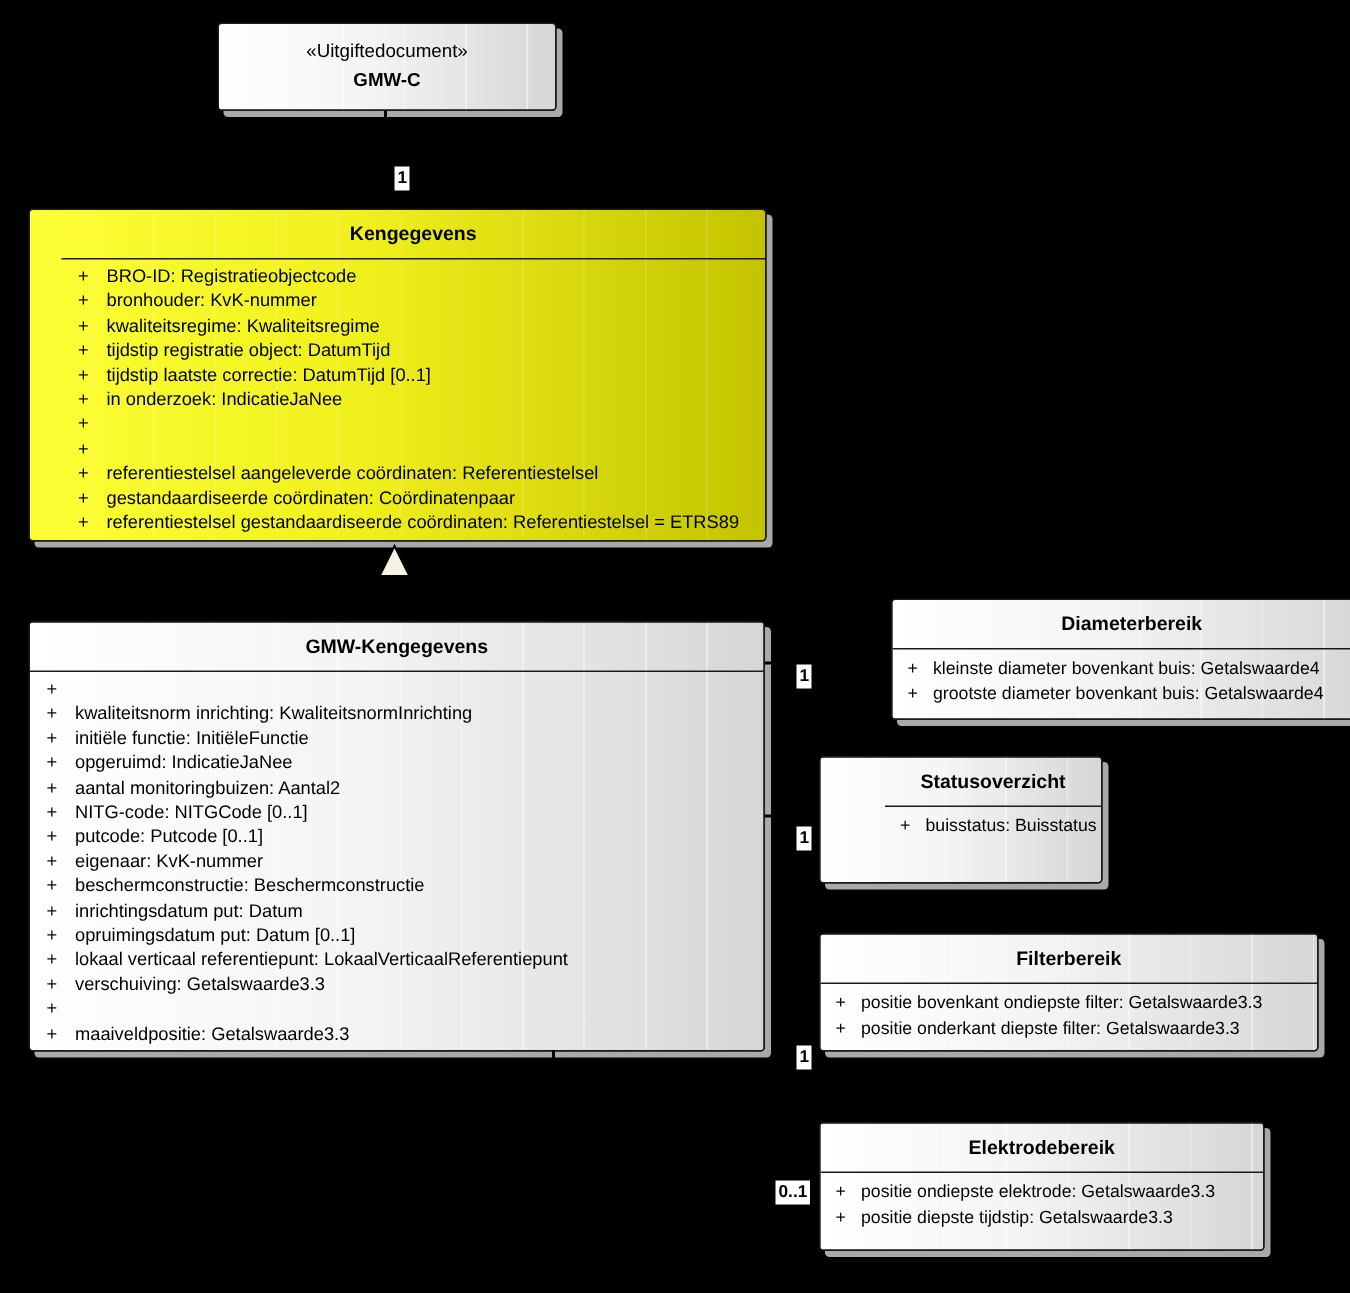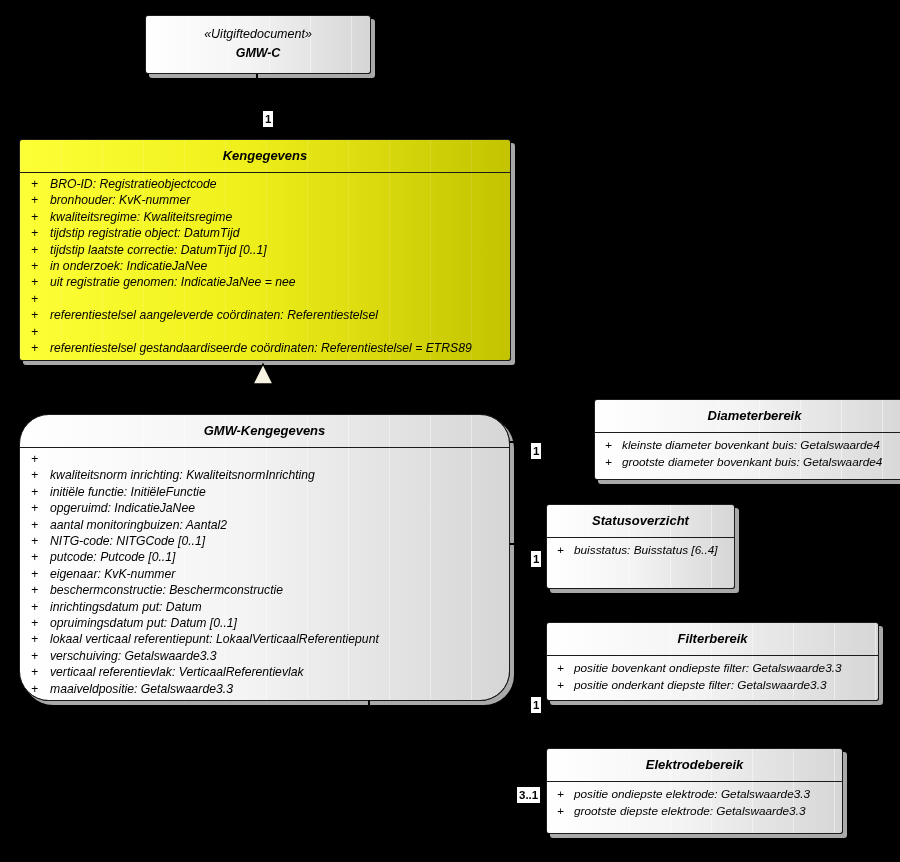"«Uitgiftedocument»" .uml-class { font-style: italic -> none }
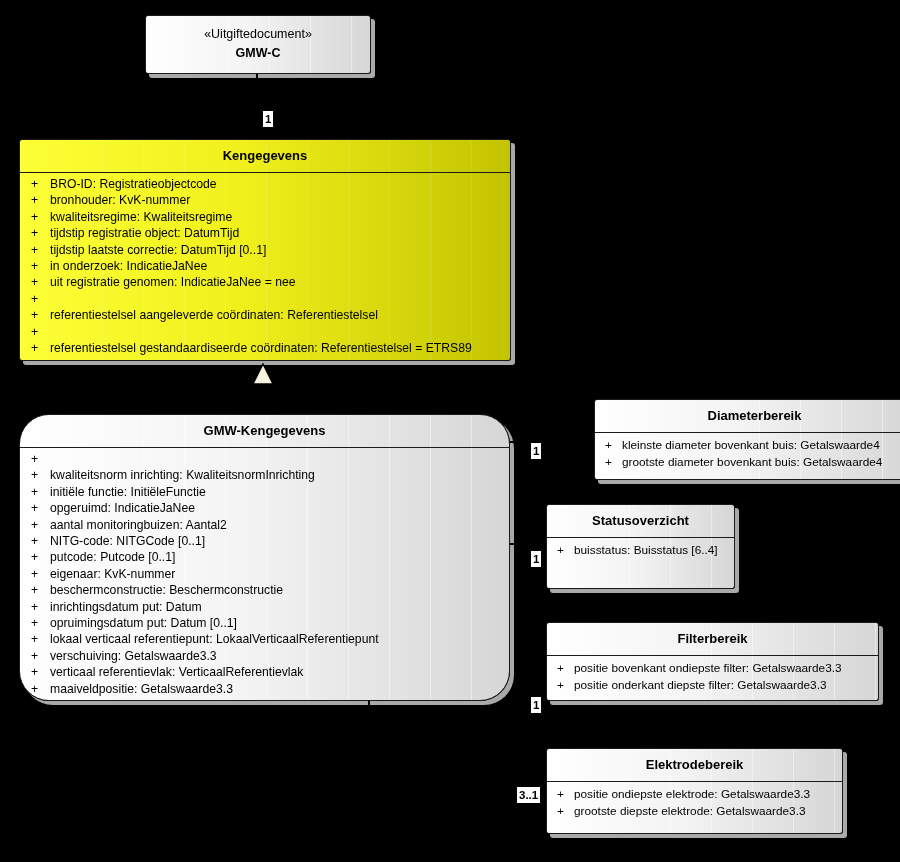"Kengegevens" div.uml-class { padding-left: none -> 21px }
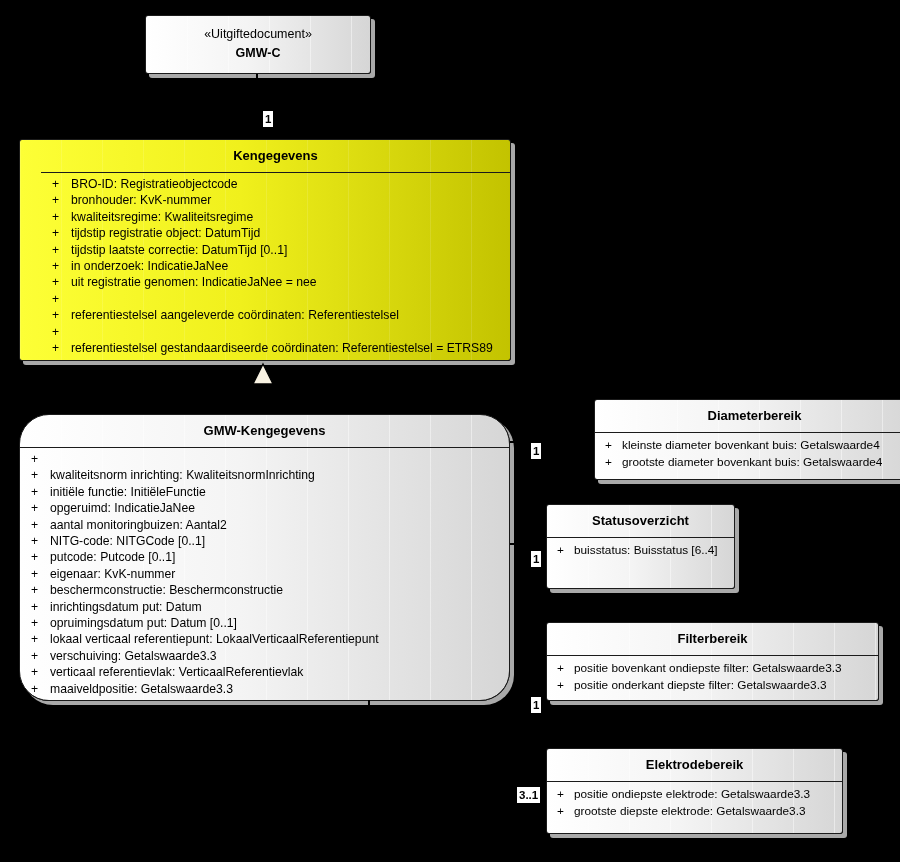"uit registratie genomen: IndicatieJaNee" span.txt { html: <span>uit registratie genomen: IndicatieJaNee = nee</span> -> none }
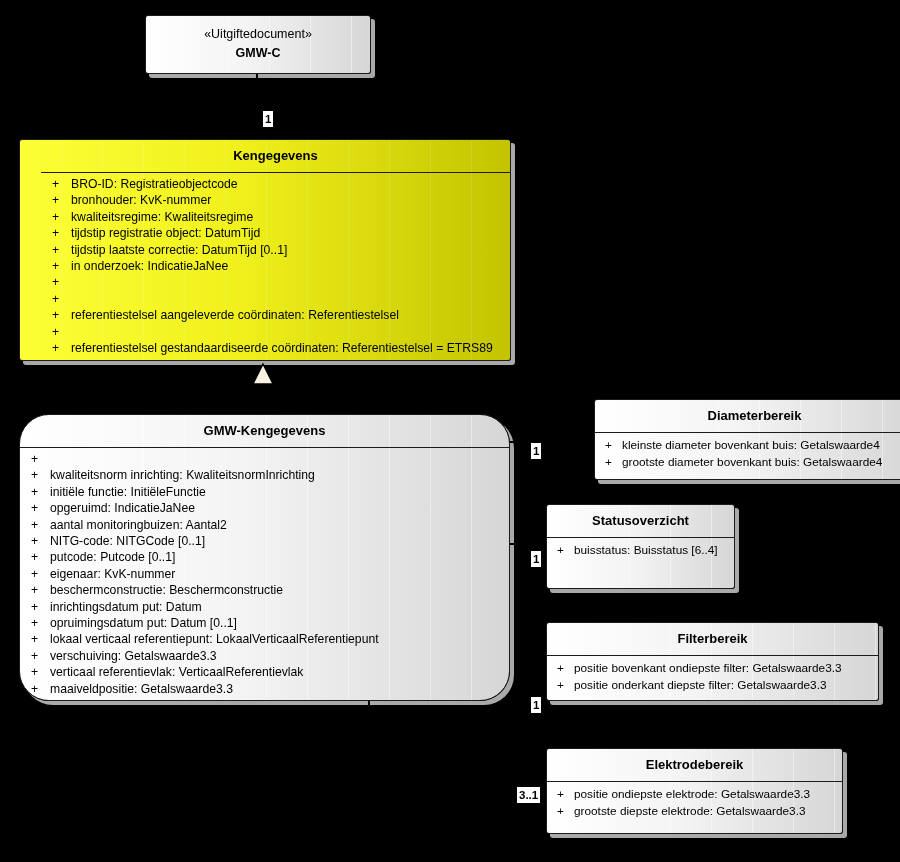"gestandaardiseerde coördinaten:" span.txt { html: none -> <span>gestandaardiseerde coördinaten: Coördinatenpaar</span> }
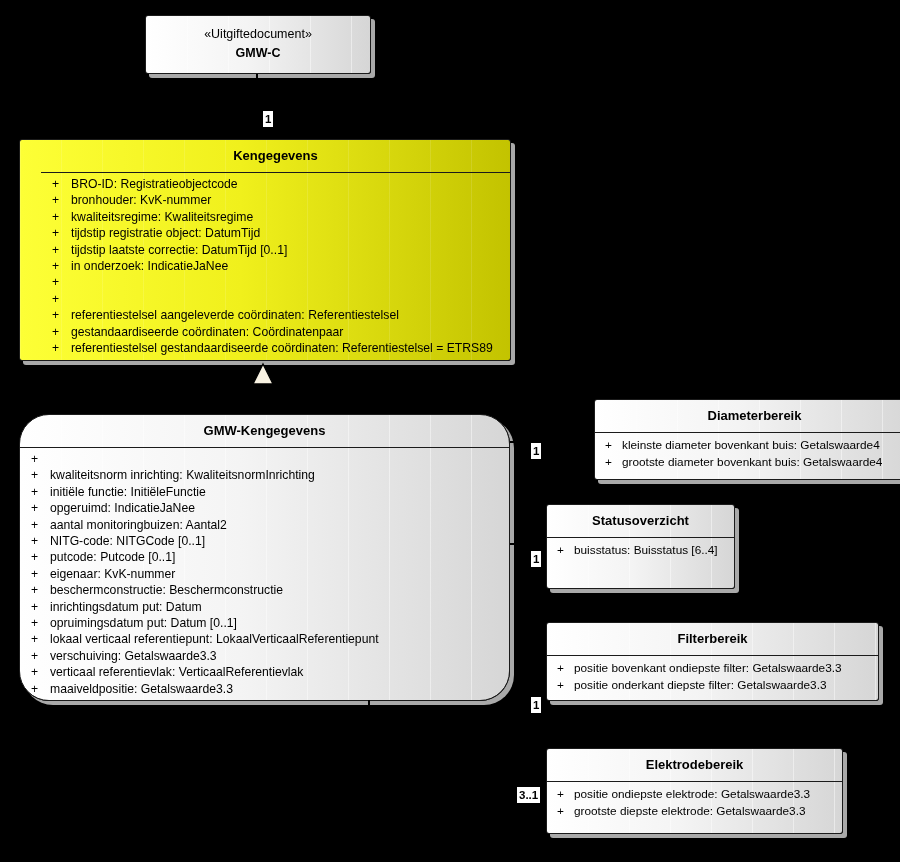"GMW-Kengegevens" div.uml-class { border-radius: 30px -> none }
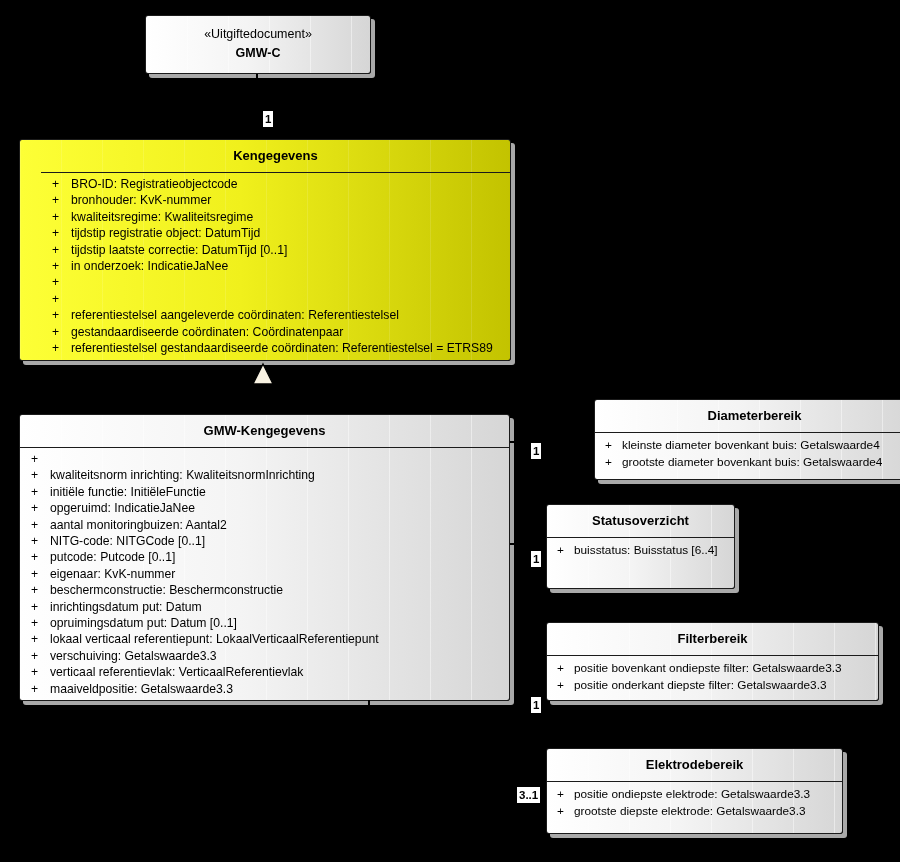"Statusoverzicht" div.uml-class { padding-left: none -> 43px }
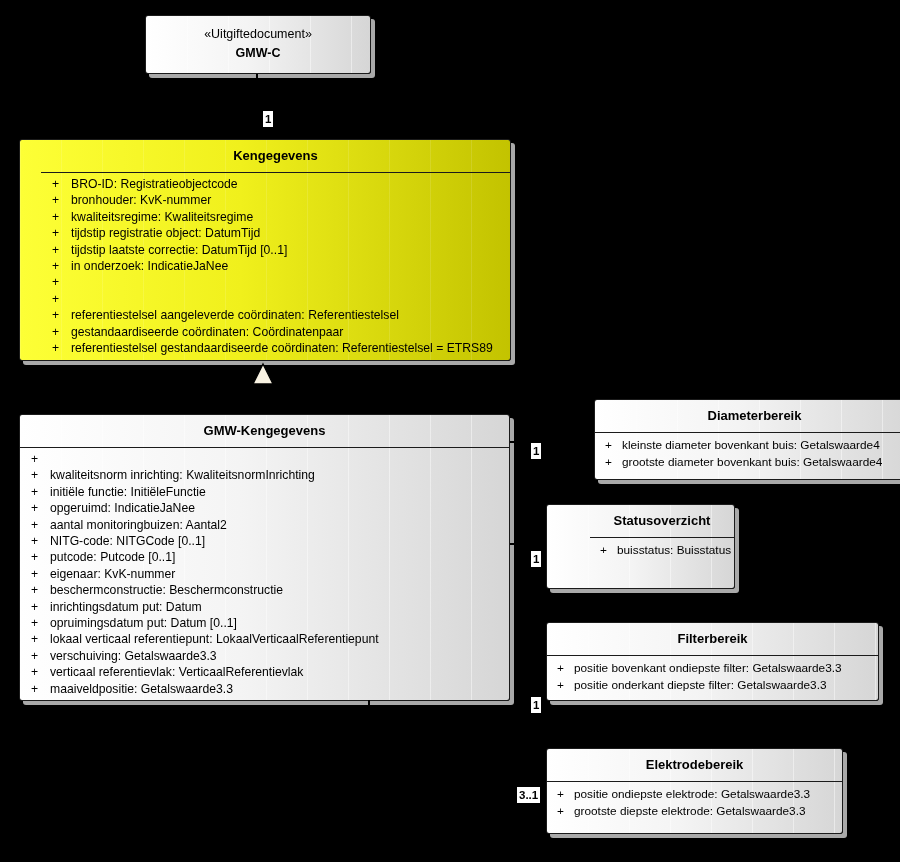"verticaal referentievlak:" span.txt { html: <span>verticaal referentievlak: VerticaalReferentievlak</span> -> none }
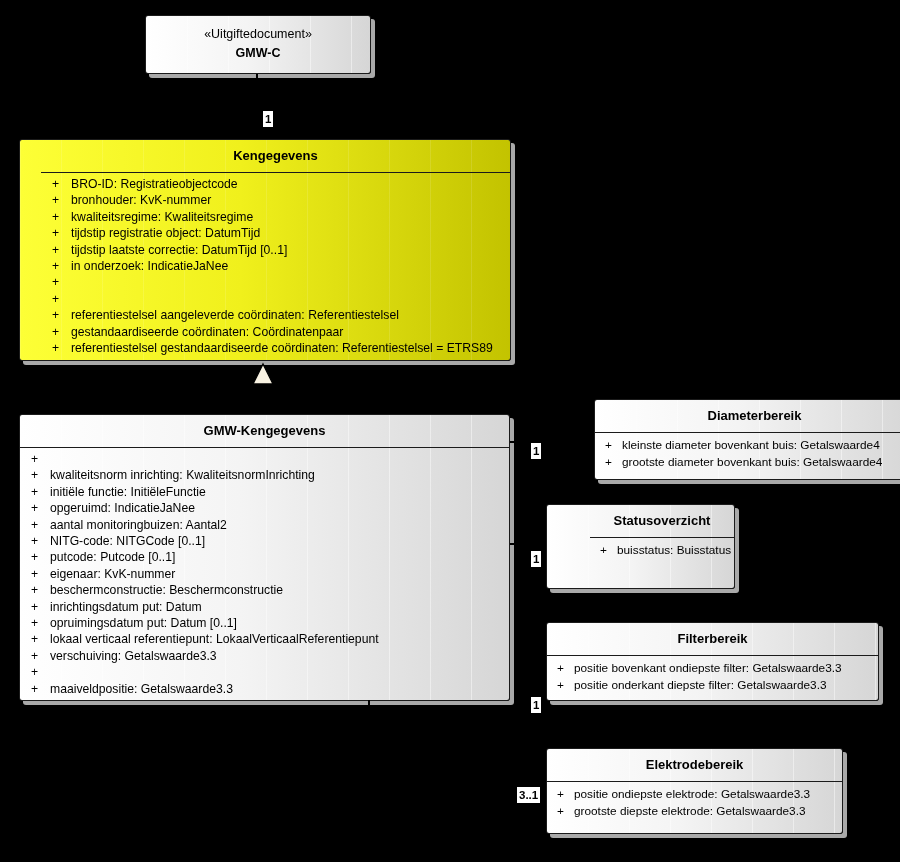"3..1" div.mult { text: 3..1 -> 0..1 }
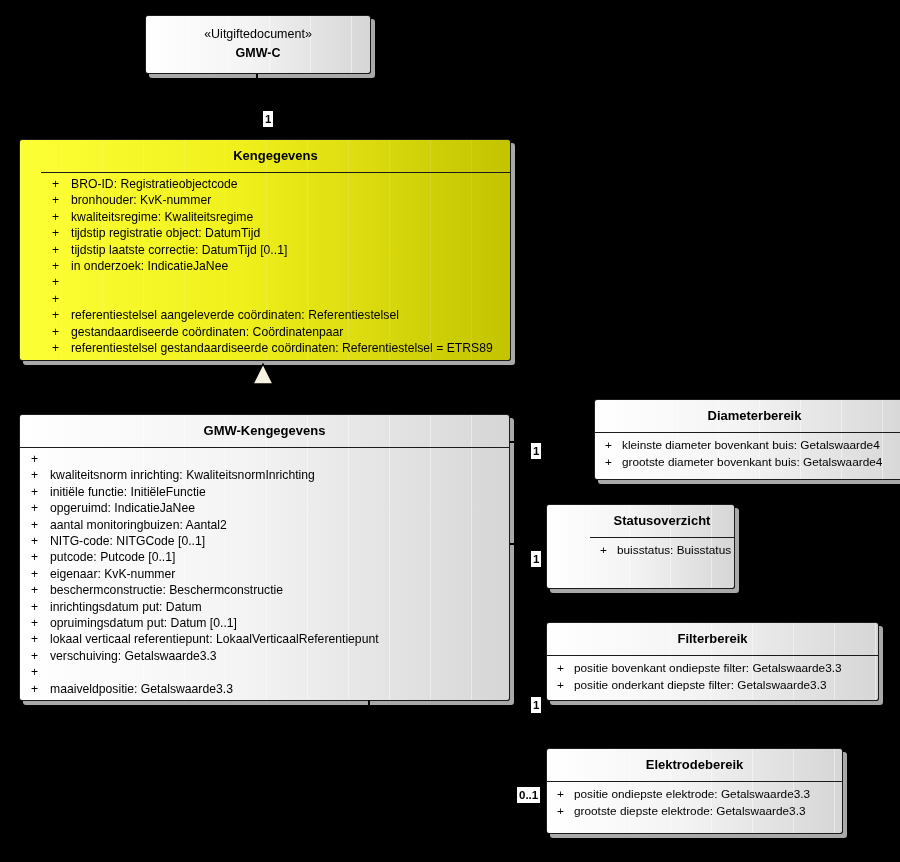"grootste diepste elektrode:" span.txt { text: grootste diepste elektrode -> positie diepste tijdstip }
